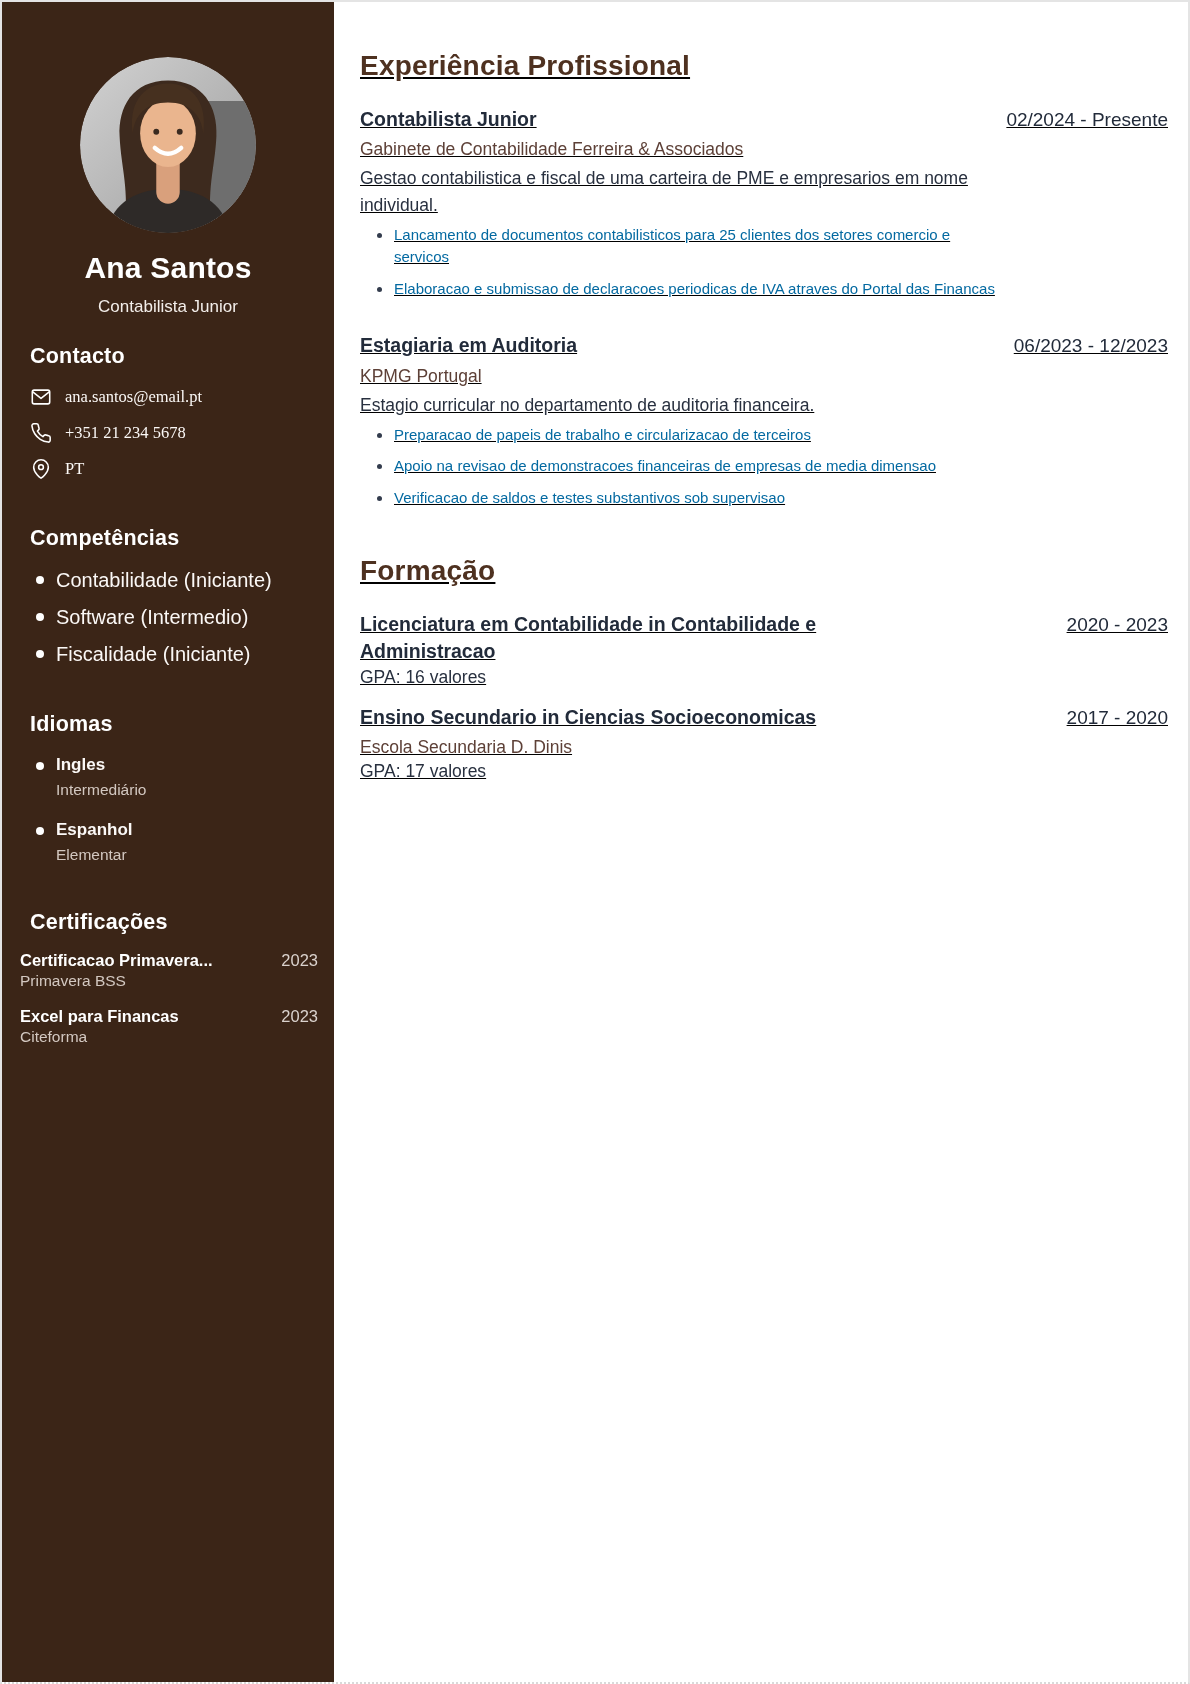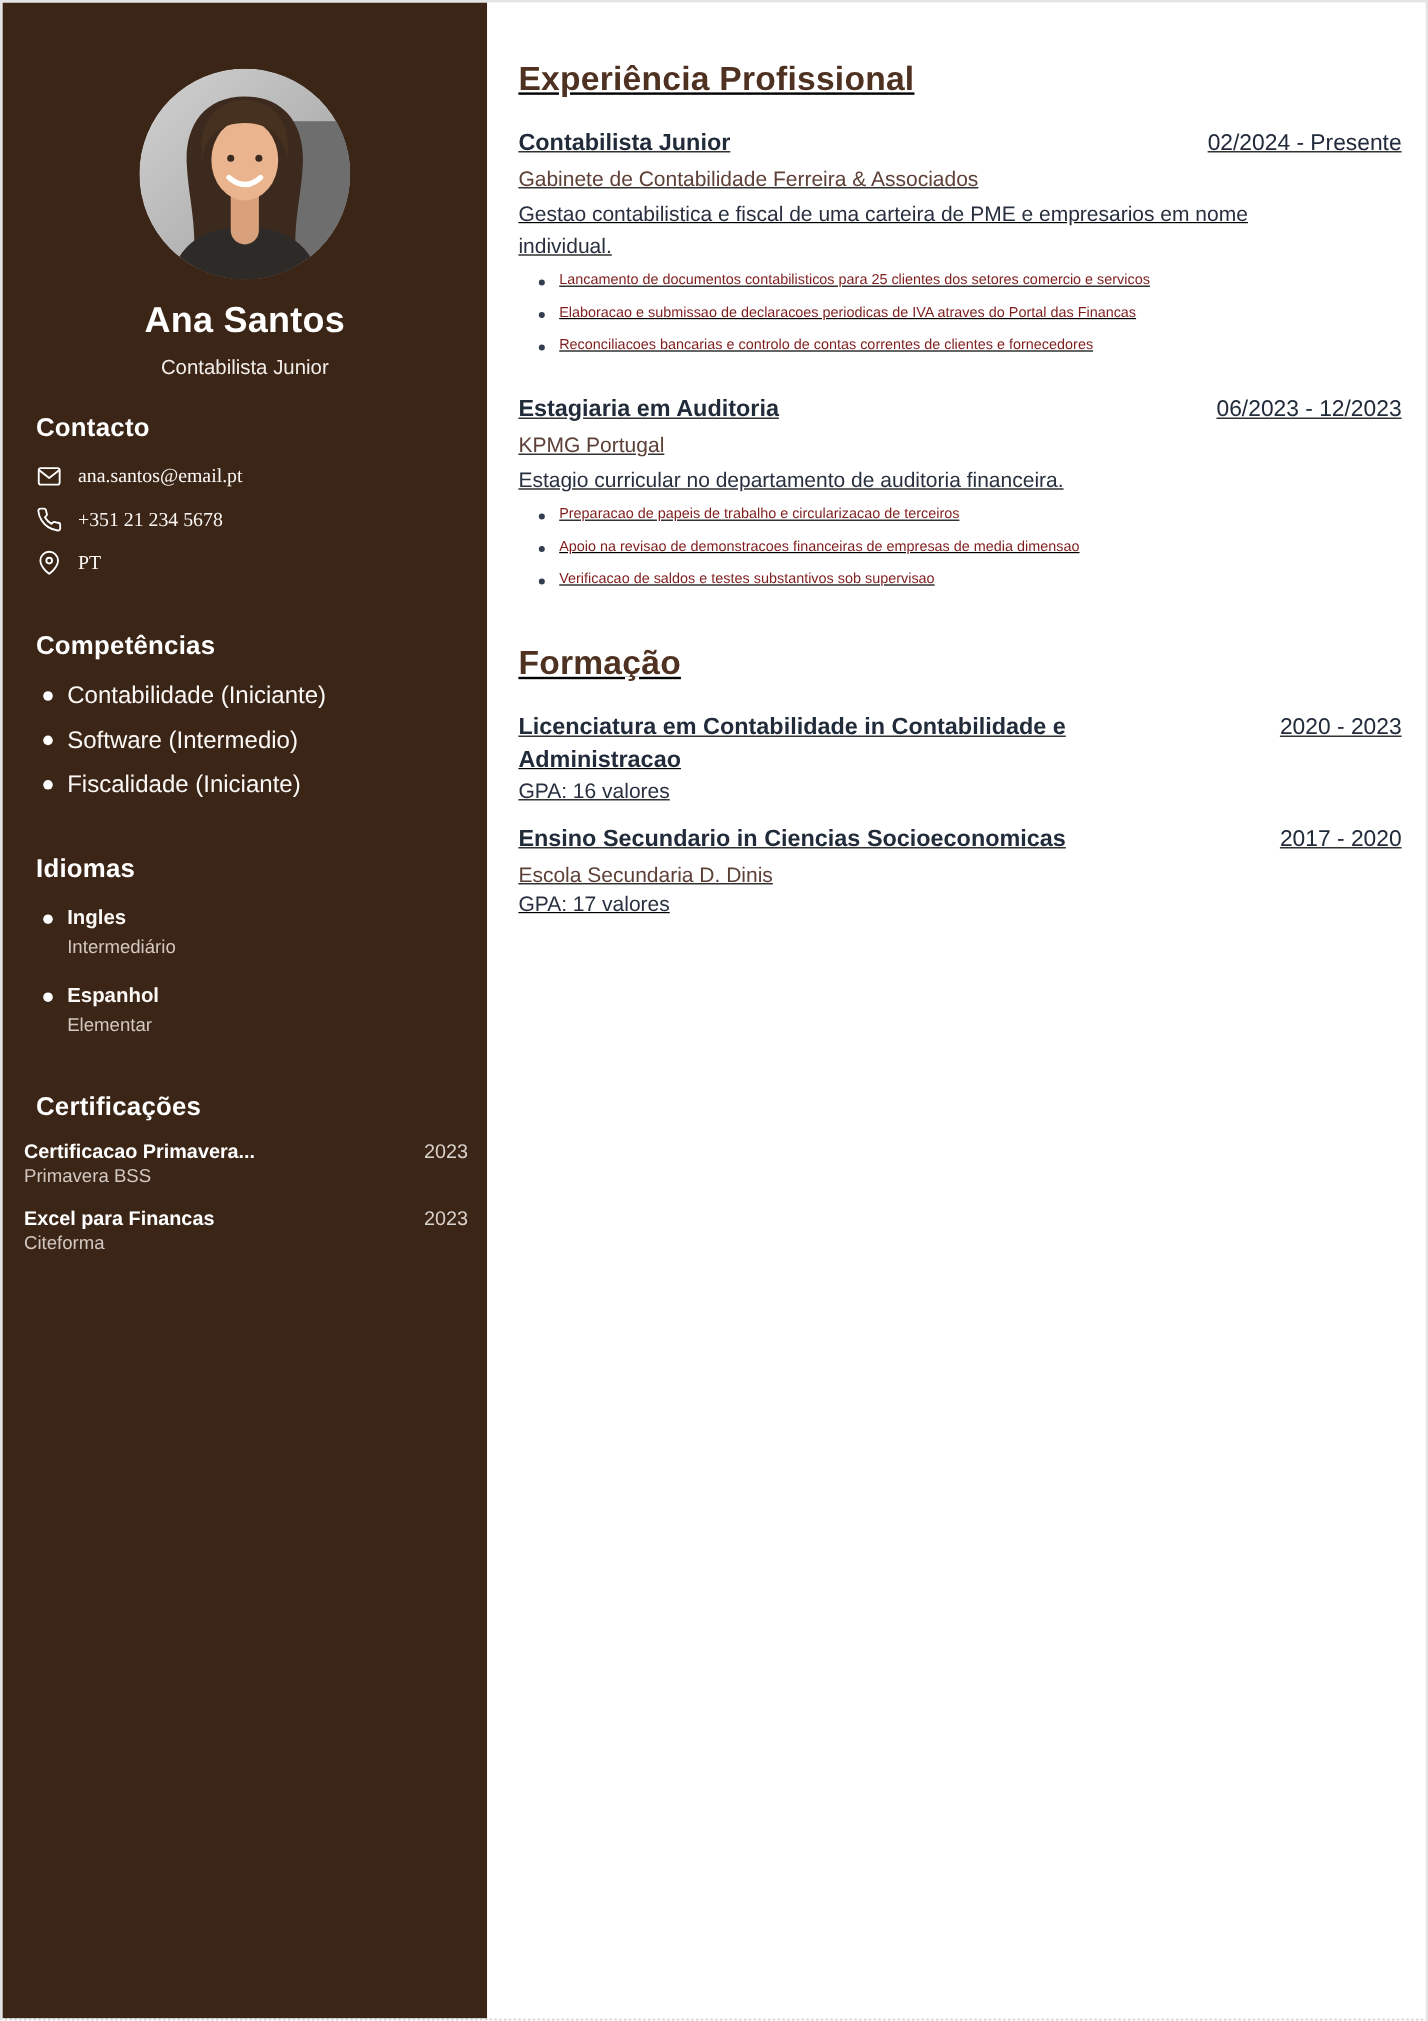"Lancamento de documentos contabilisticos" .bullets li { color: #7f1d1d -> #0369a1; font-size: 12px -> 15px }
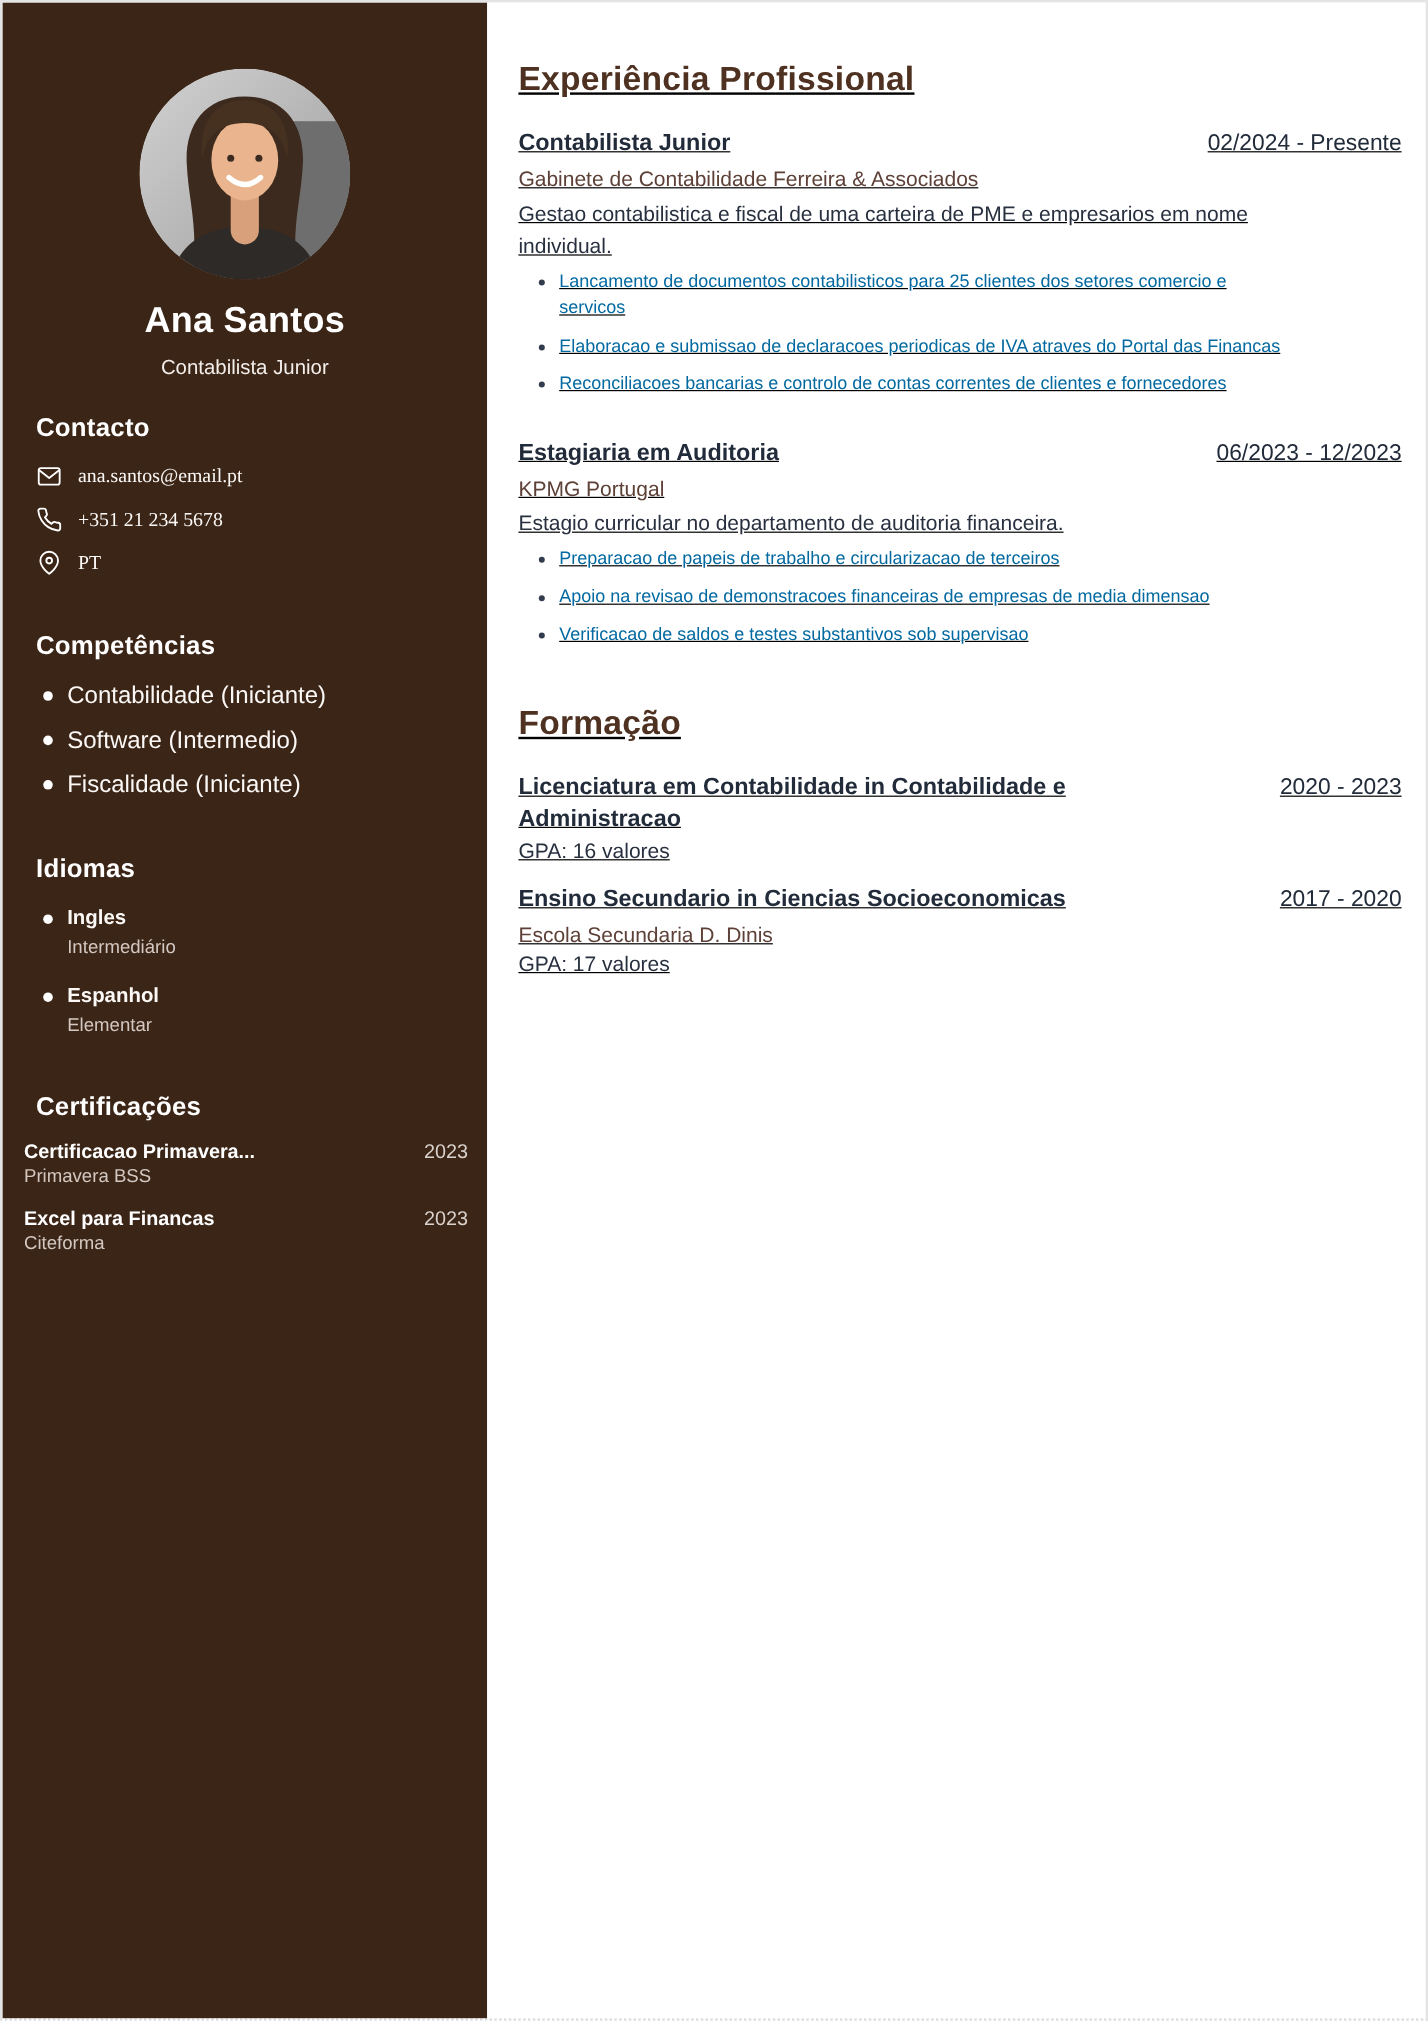"Ana Santos" .sidebar { width: 404px -> 332px }
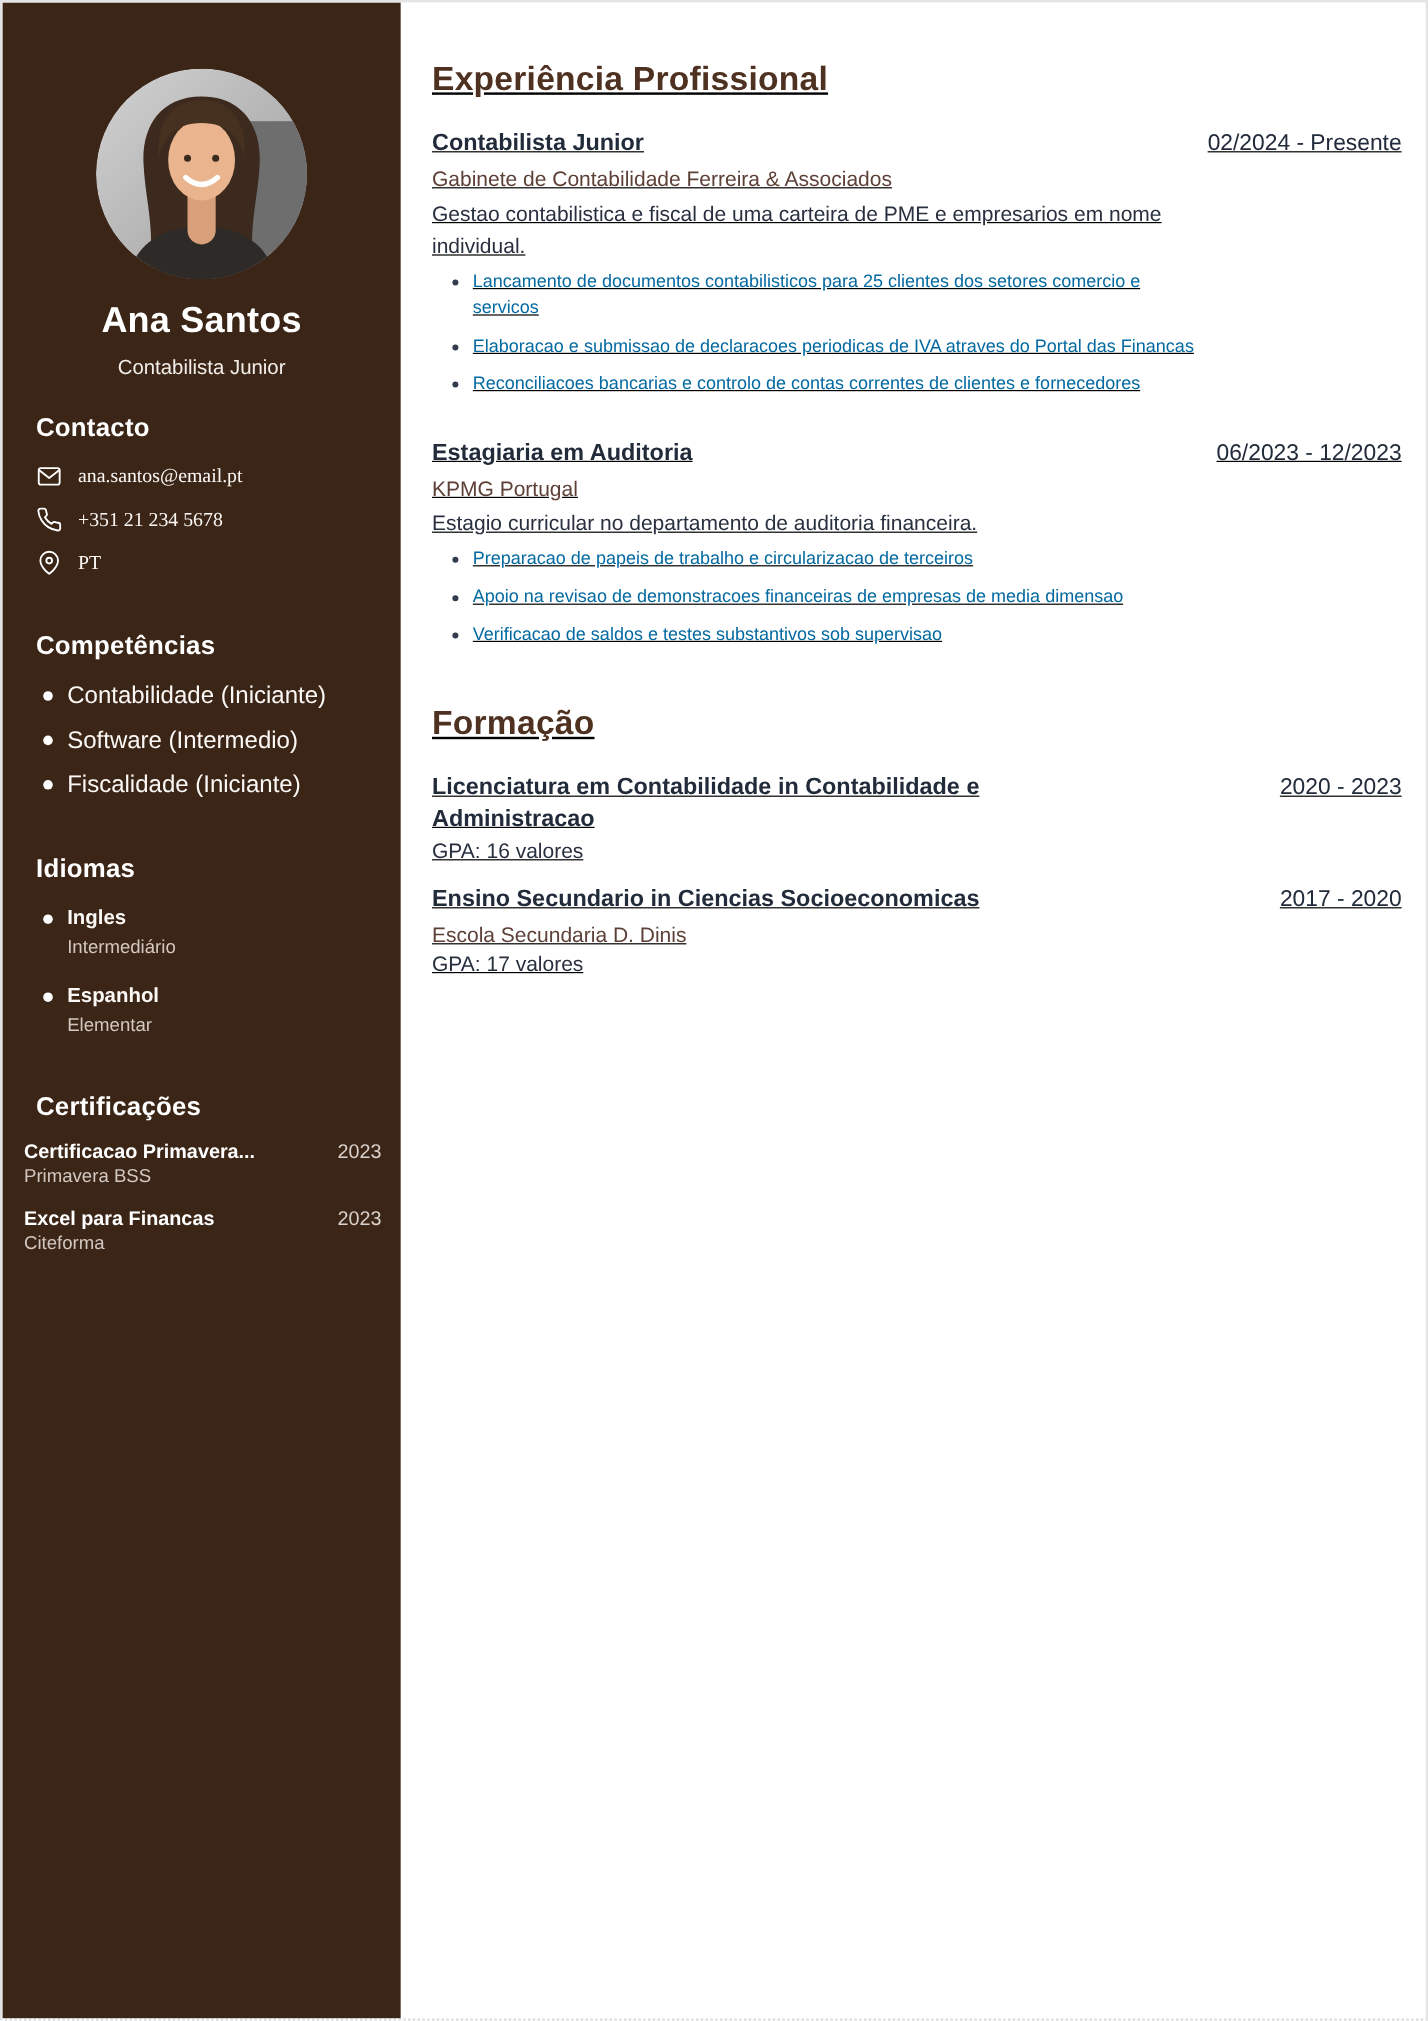"Reconciliacoes bancarias e controlo de" li { html: <li>Reconciliacoes bancarias e controlo de contas correntes de clientes e fornecedores</li> -> none }
